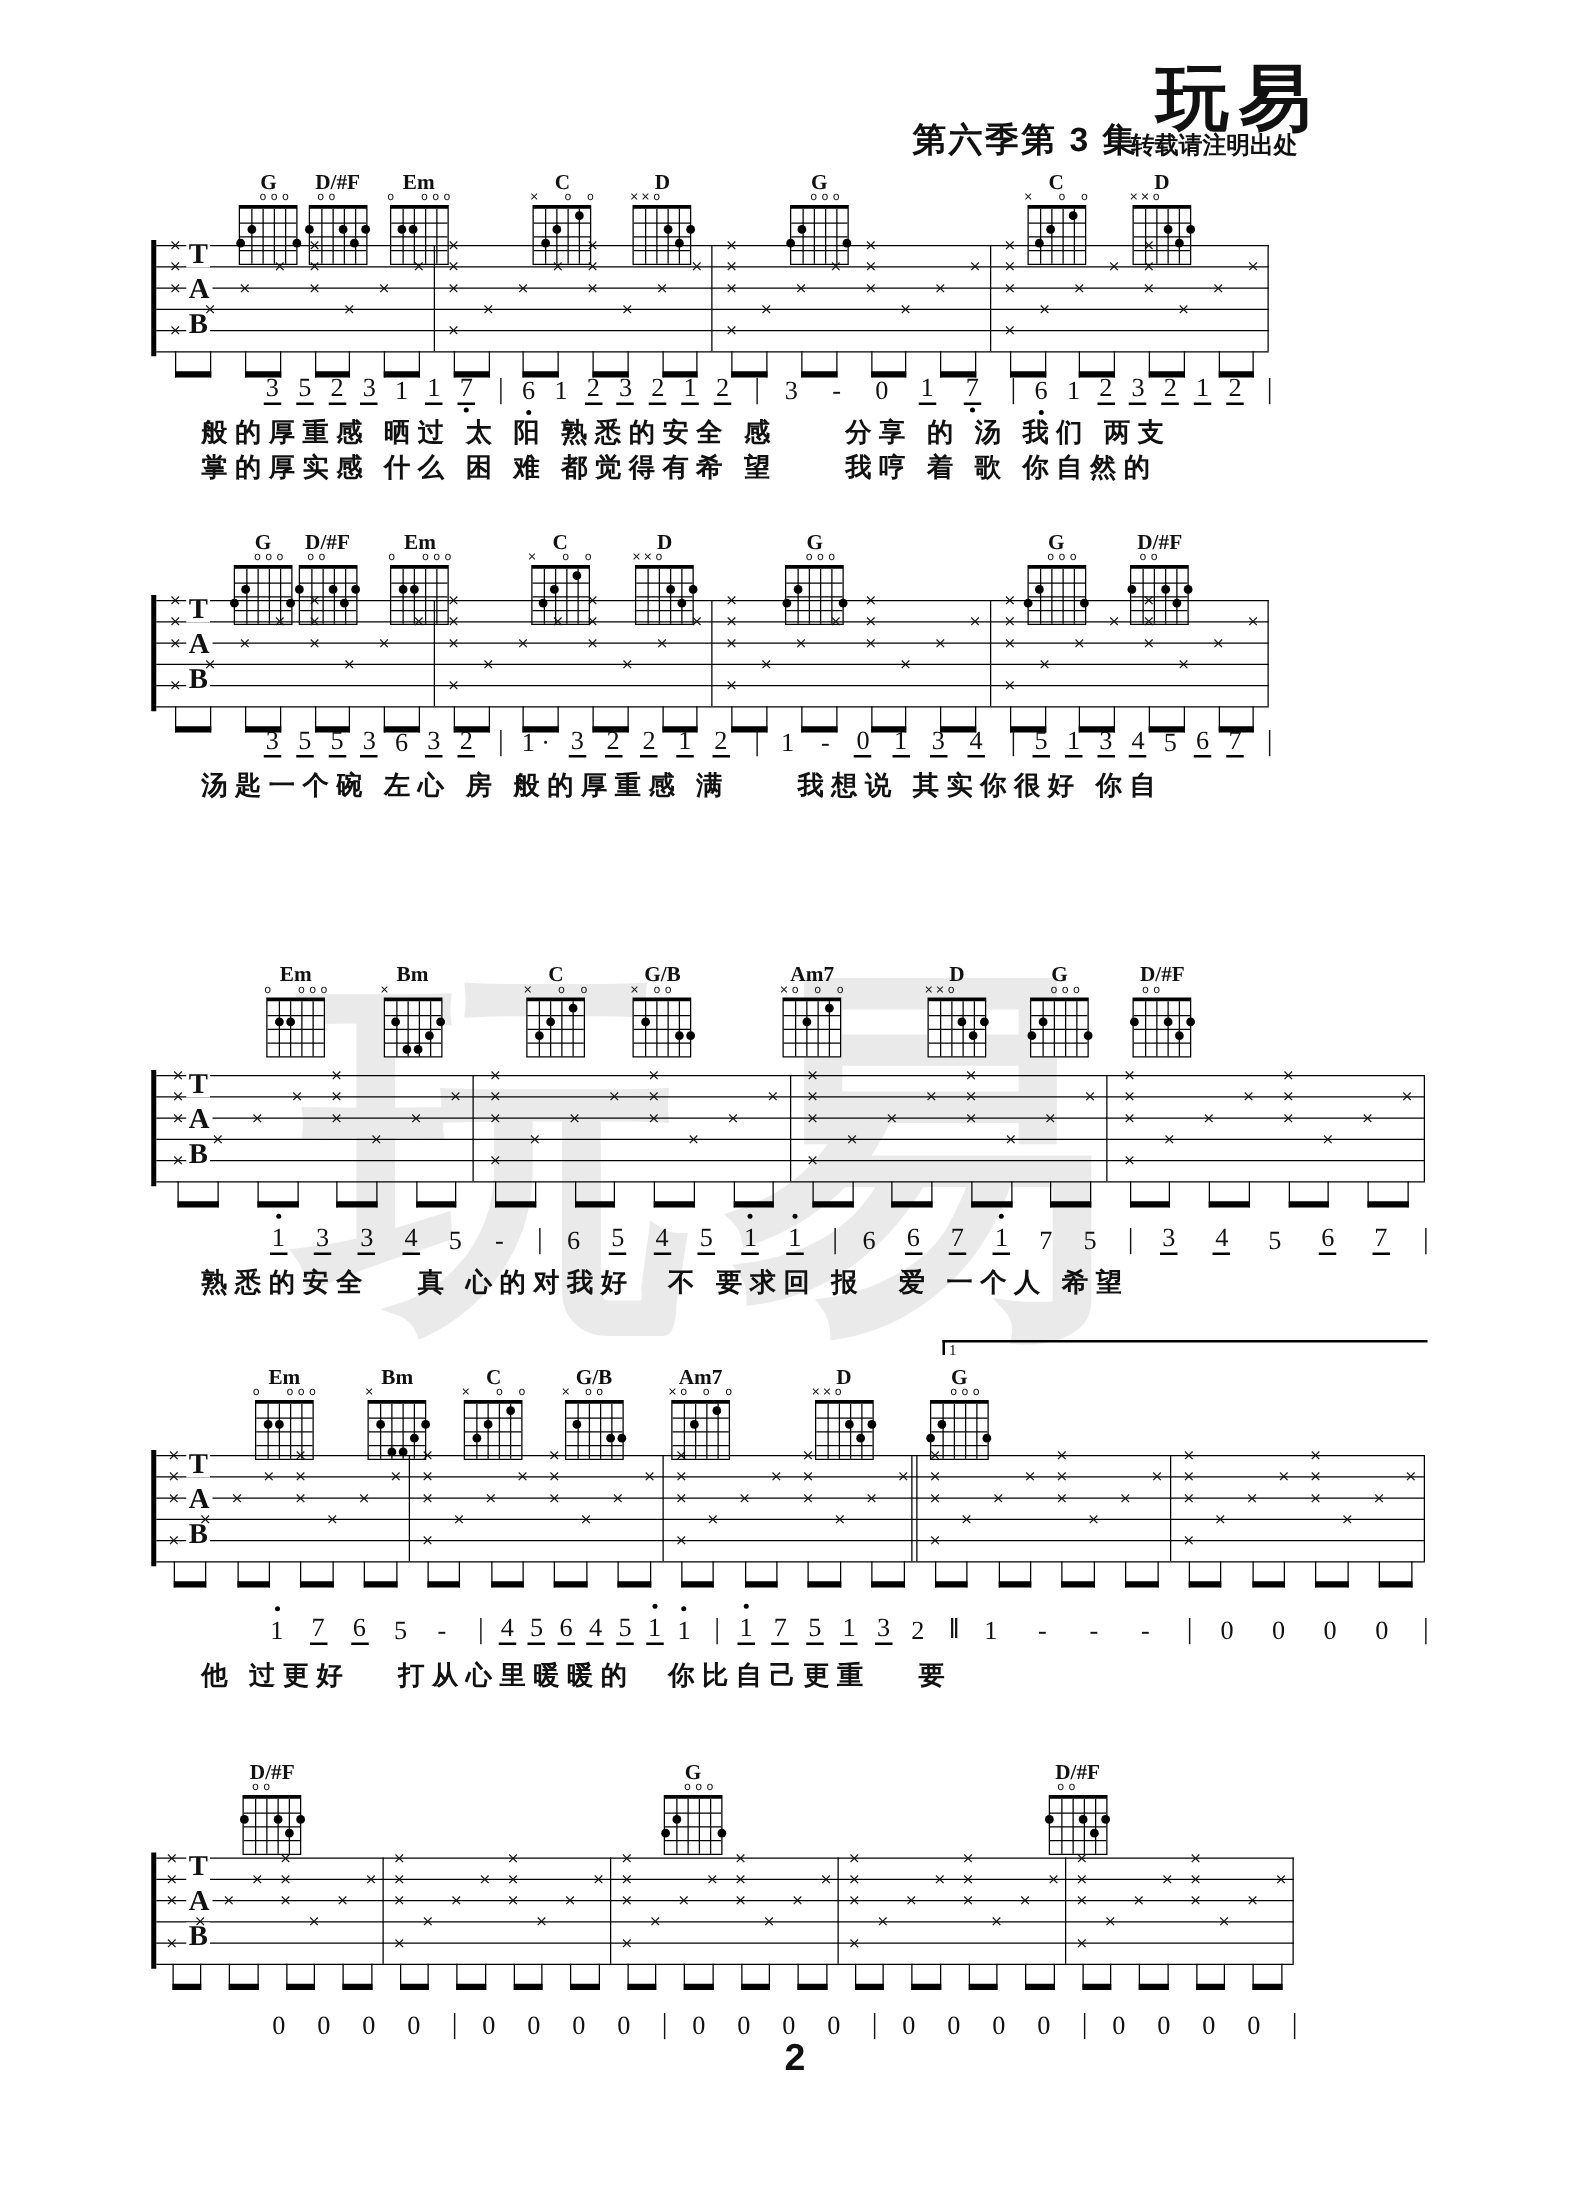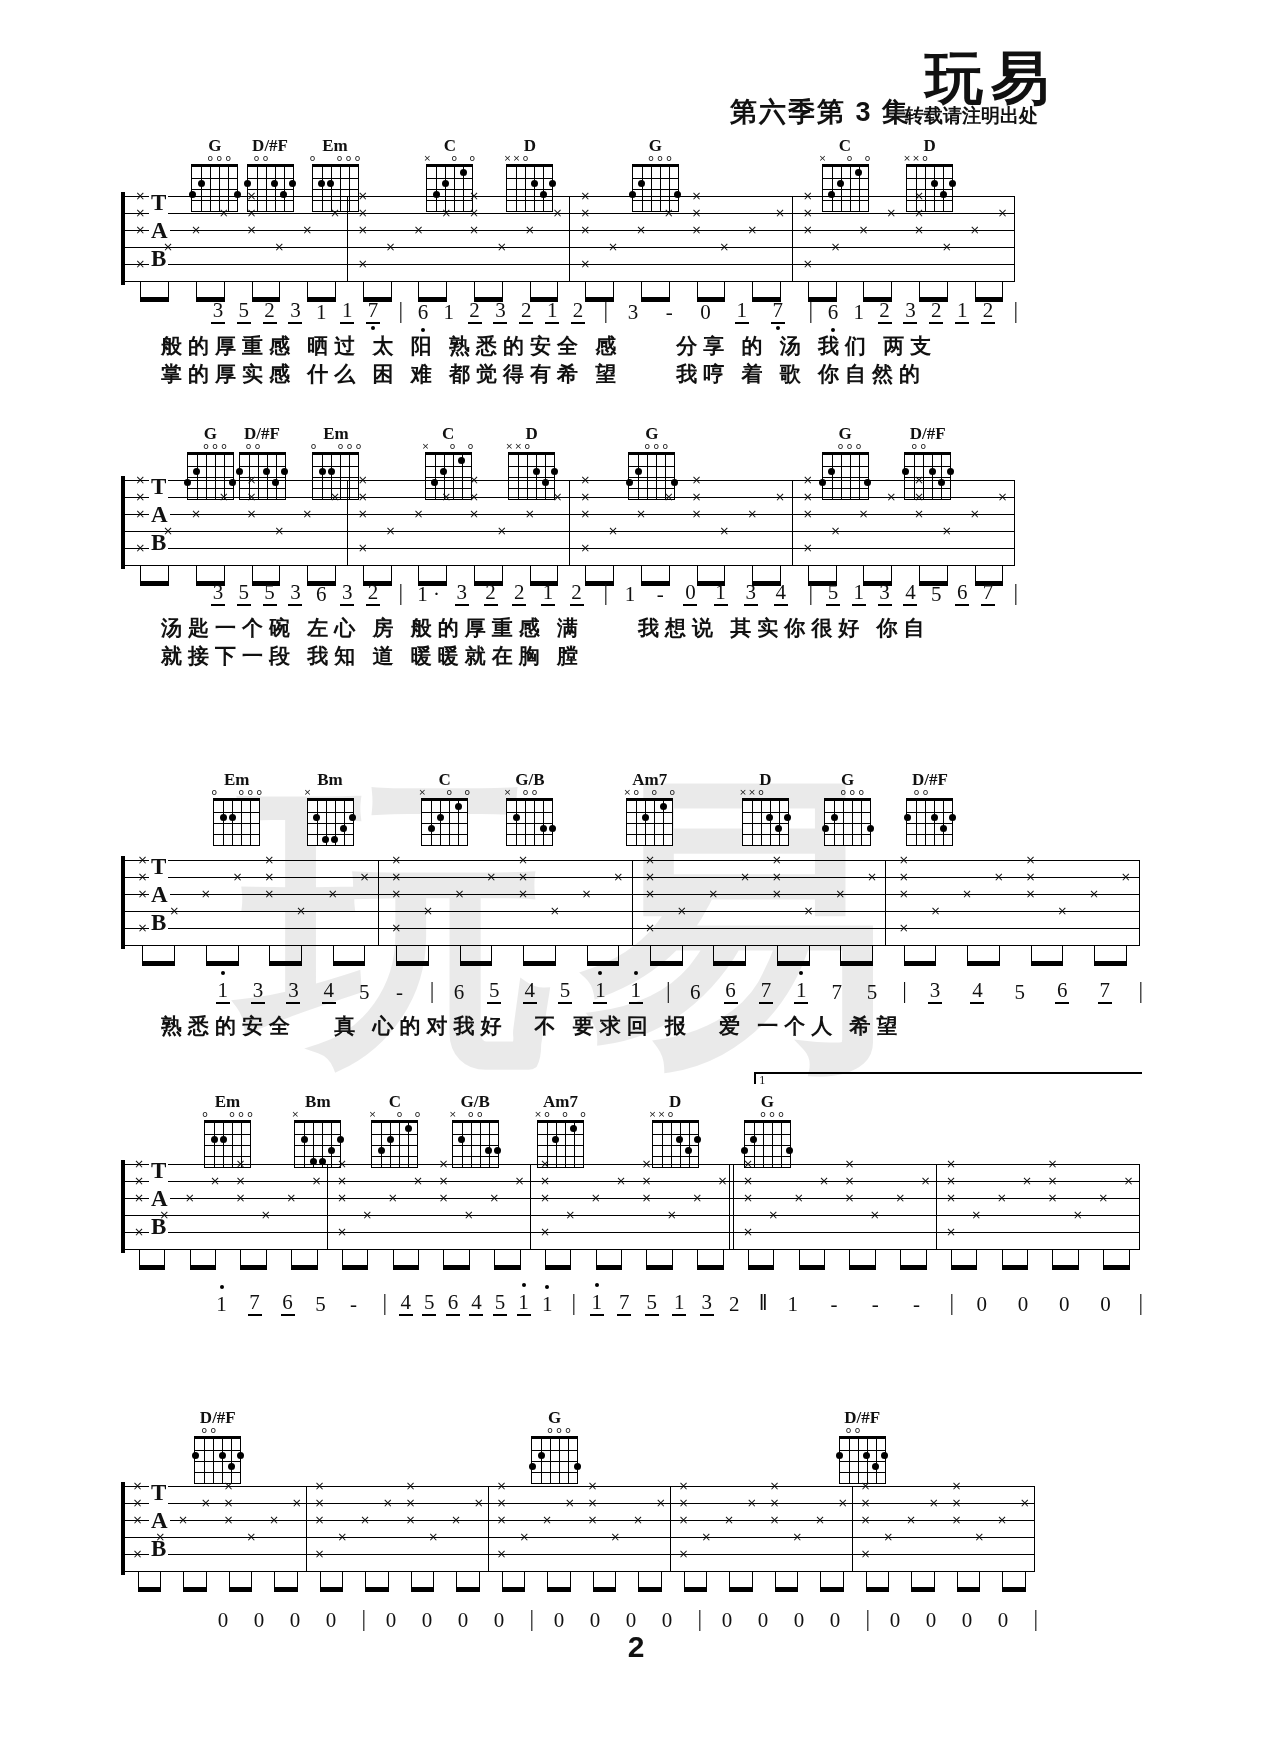"就接下一段 我知 道 暖暖就在胸 膛" div.lyric { html: <div>就接下一段 我知 道 暖暖就在胸 膛</div> -> none }
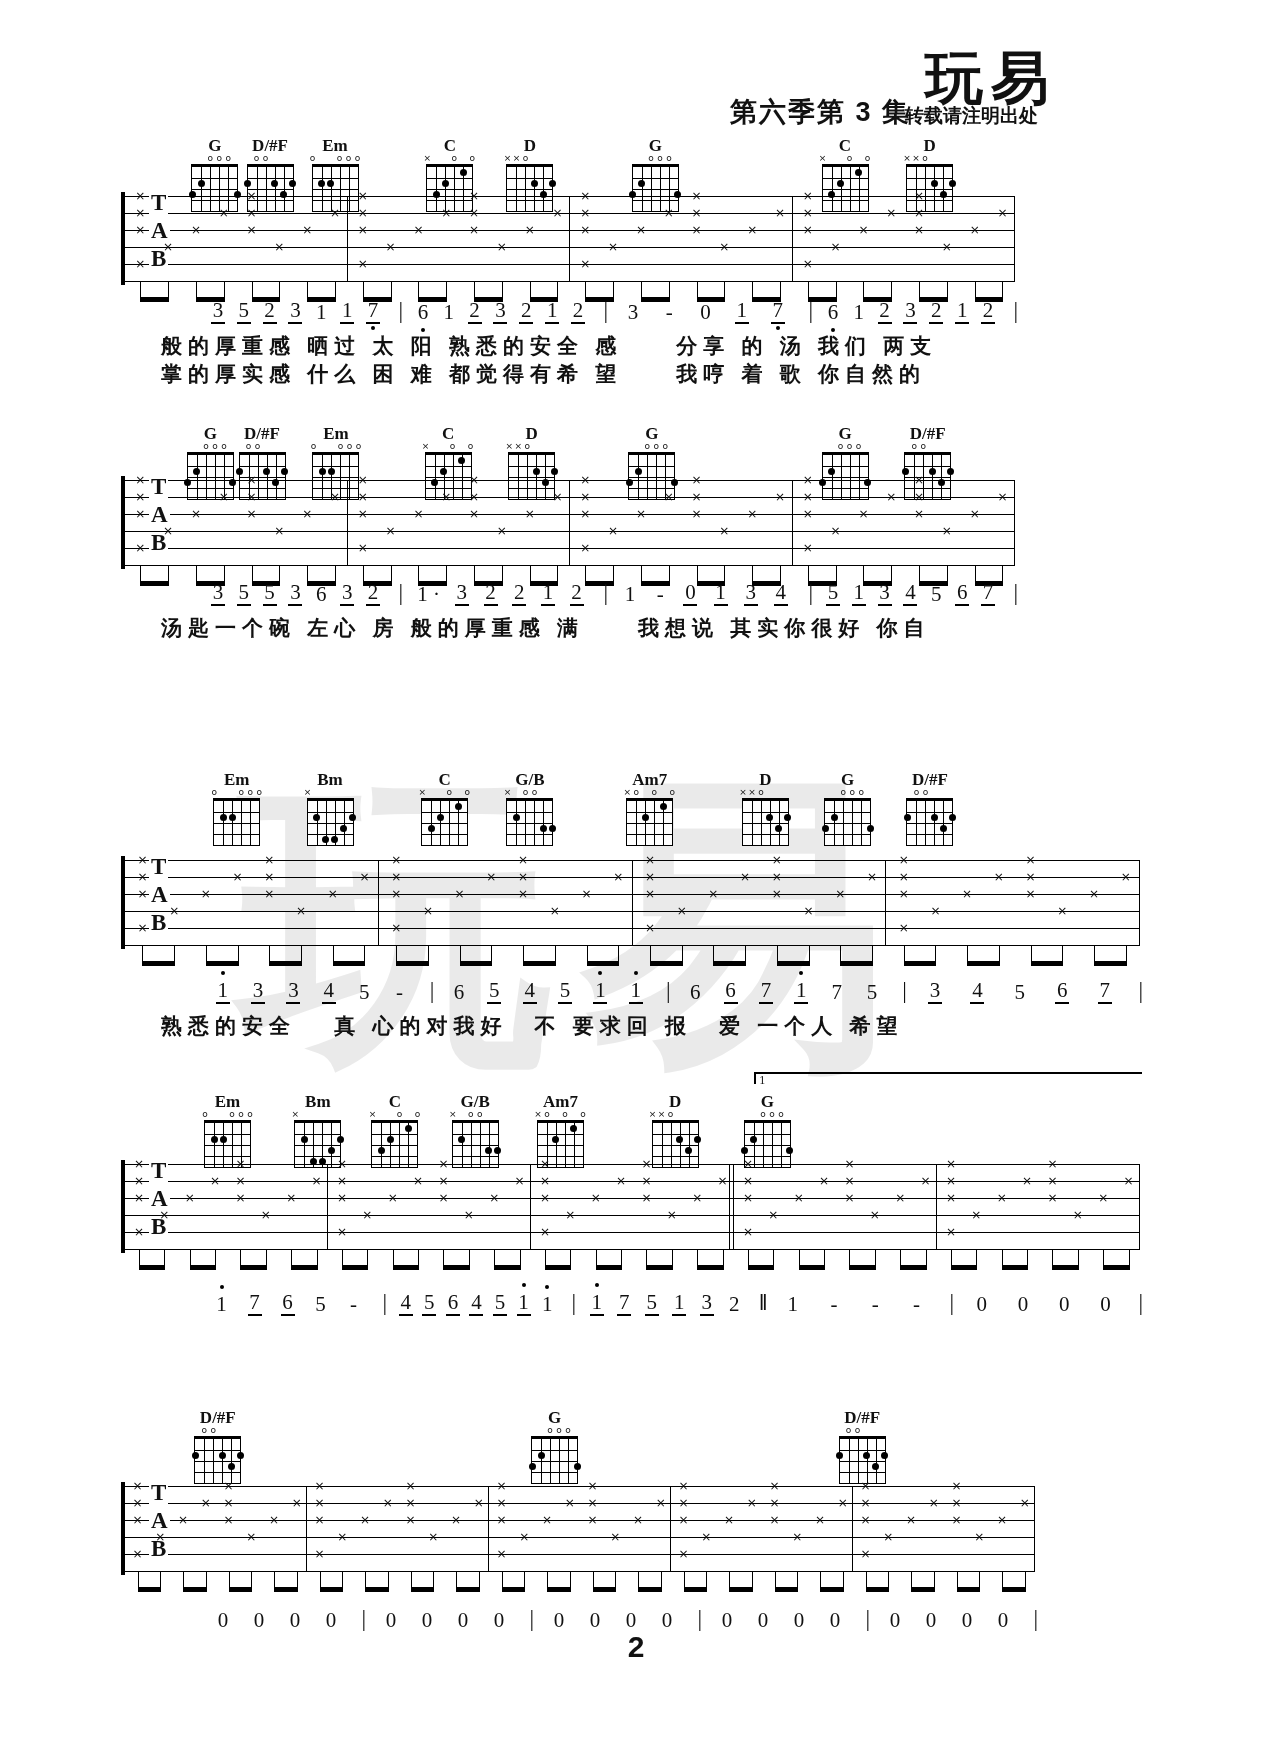"他 过更好 打从心里暖暖的 你比自己更重 要" div.lyric { html: none -> <div>他 过更好 打从心里暖暖的 你比自己更重 要</div> }
